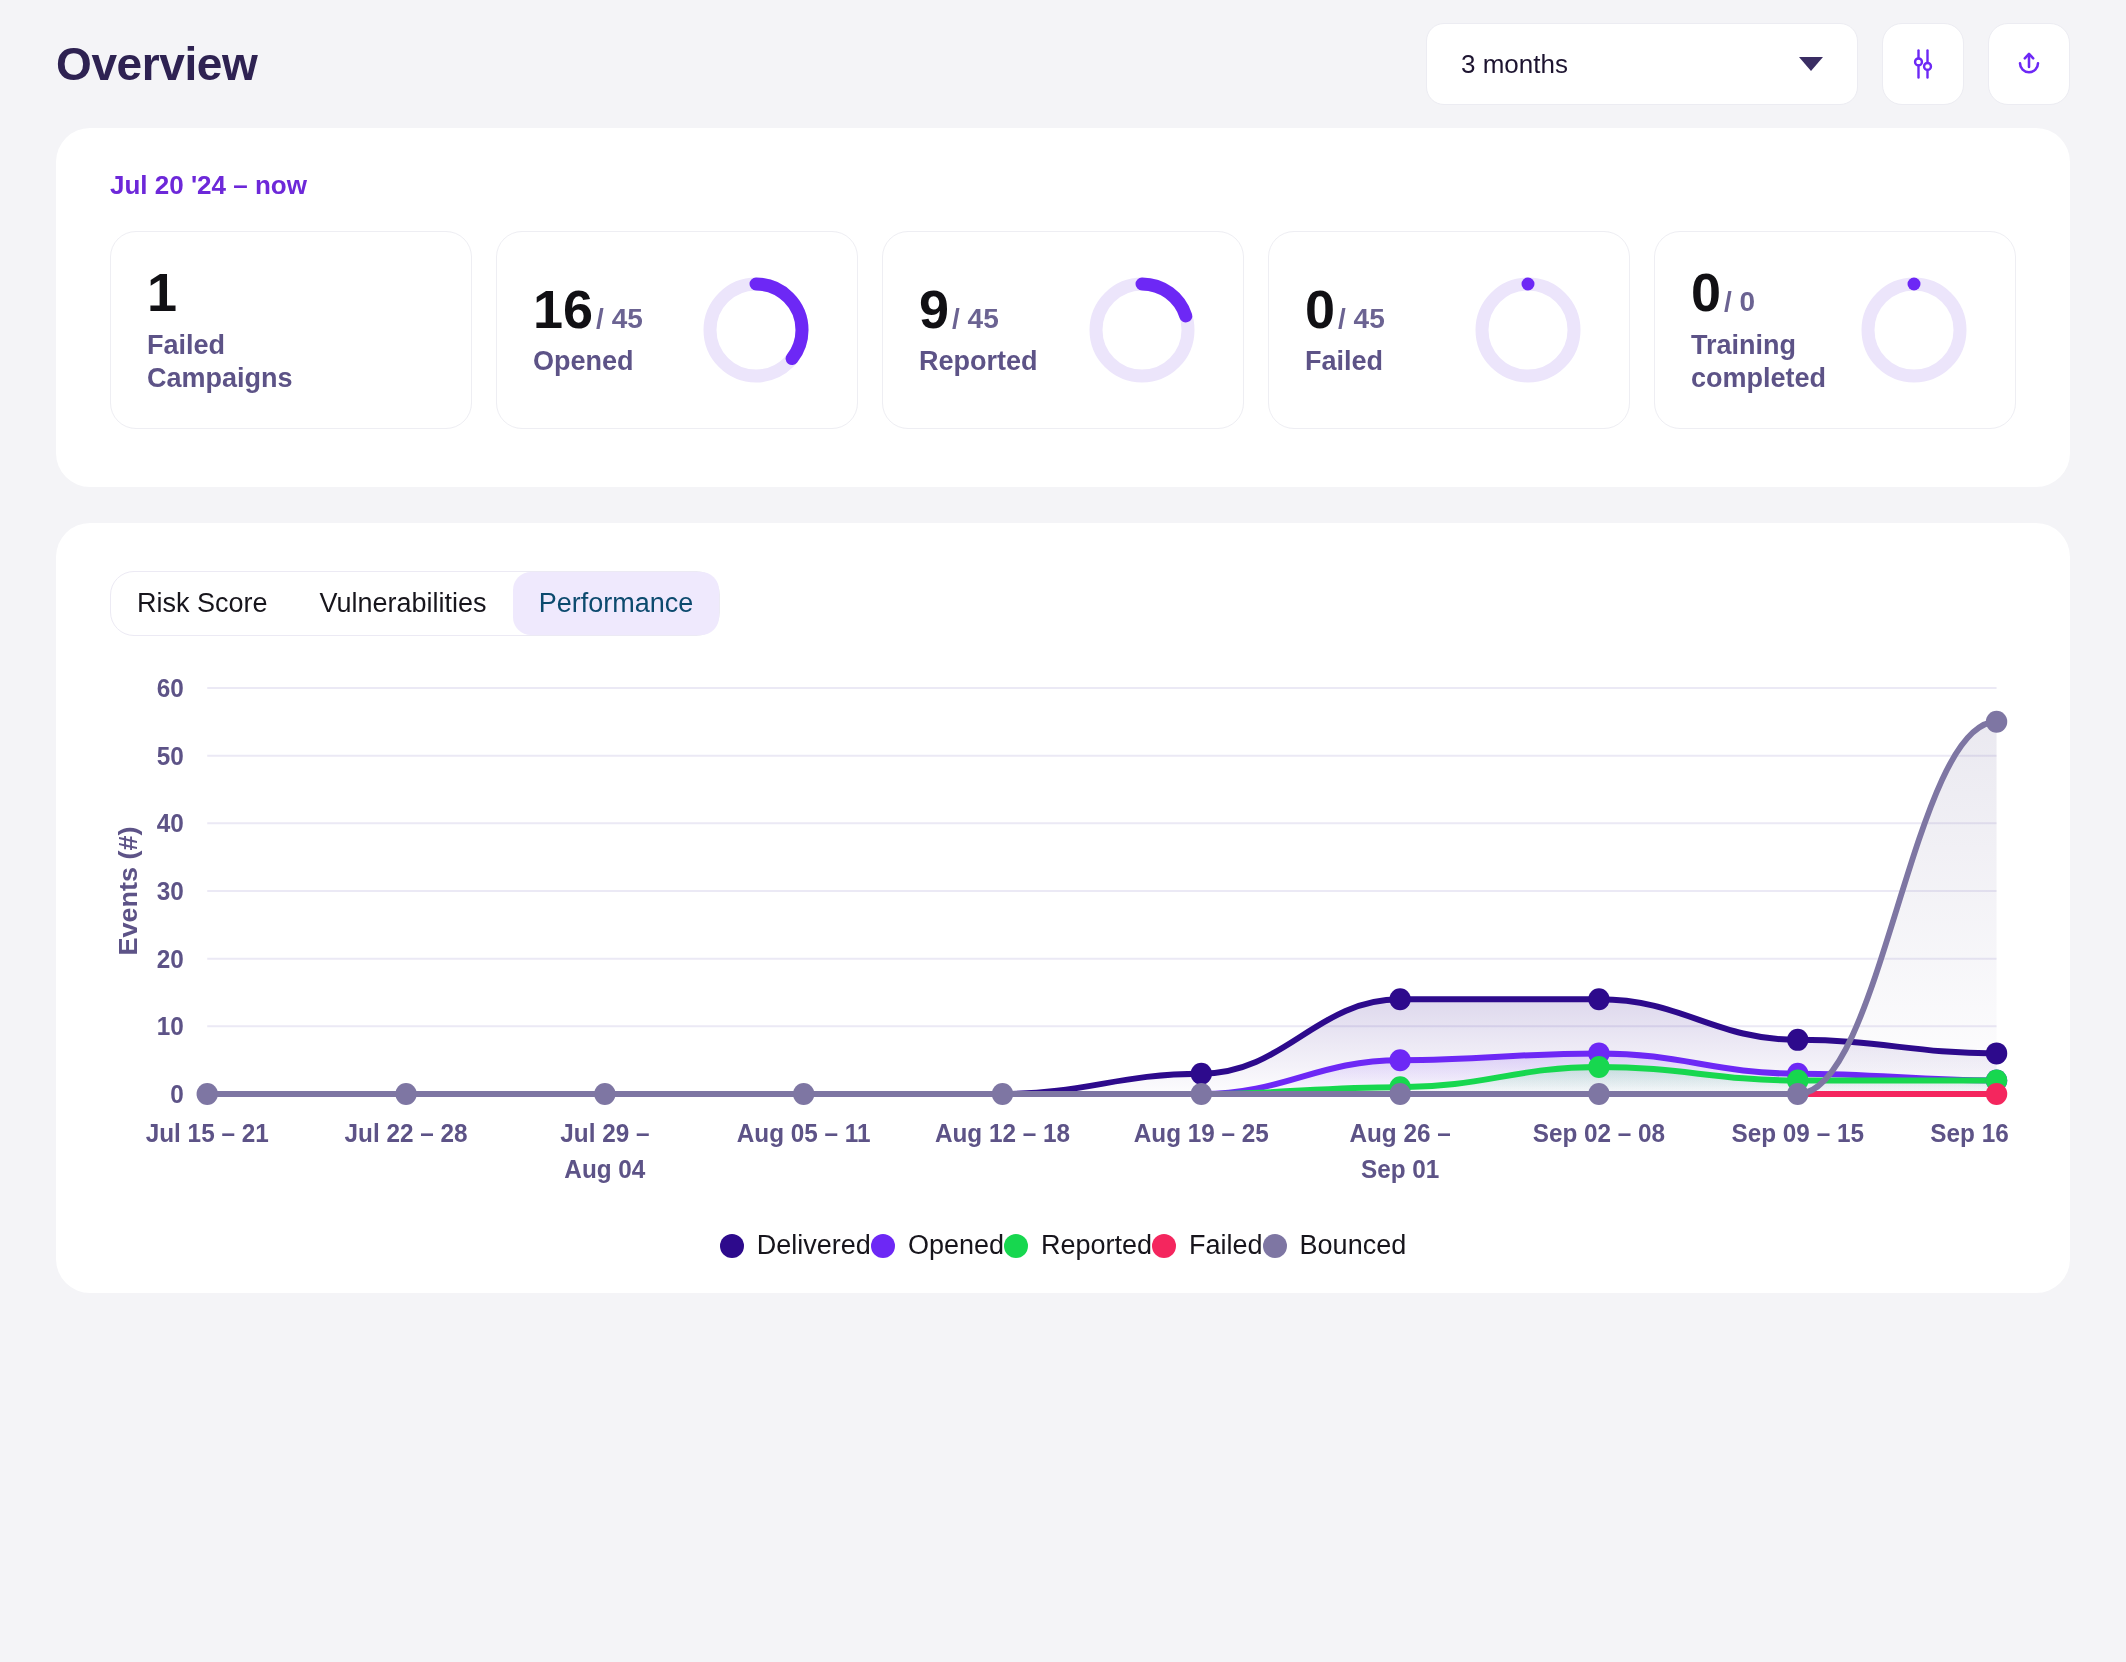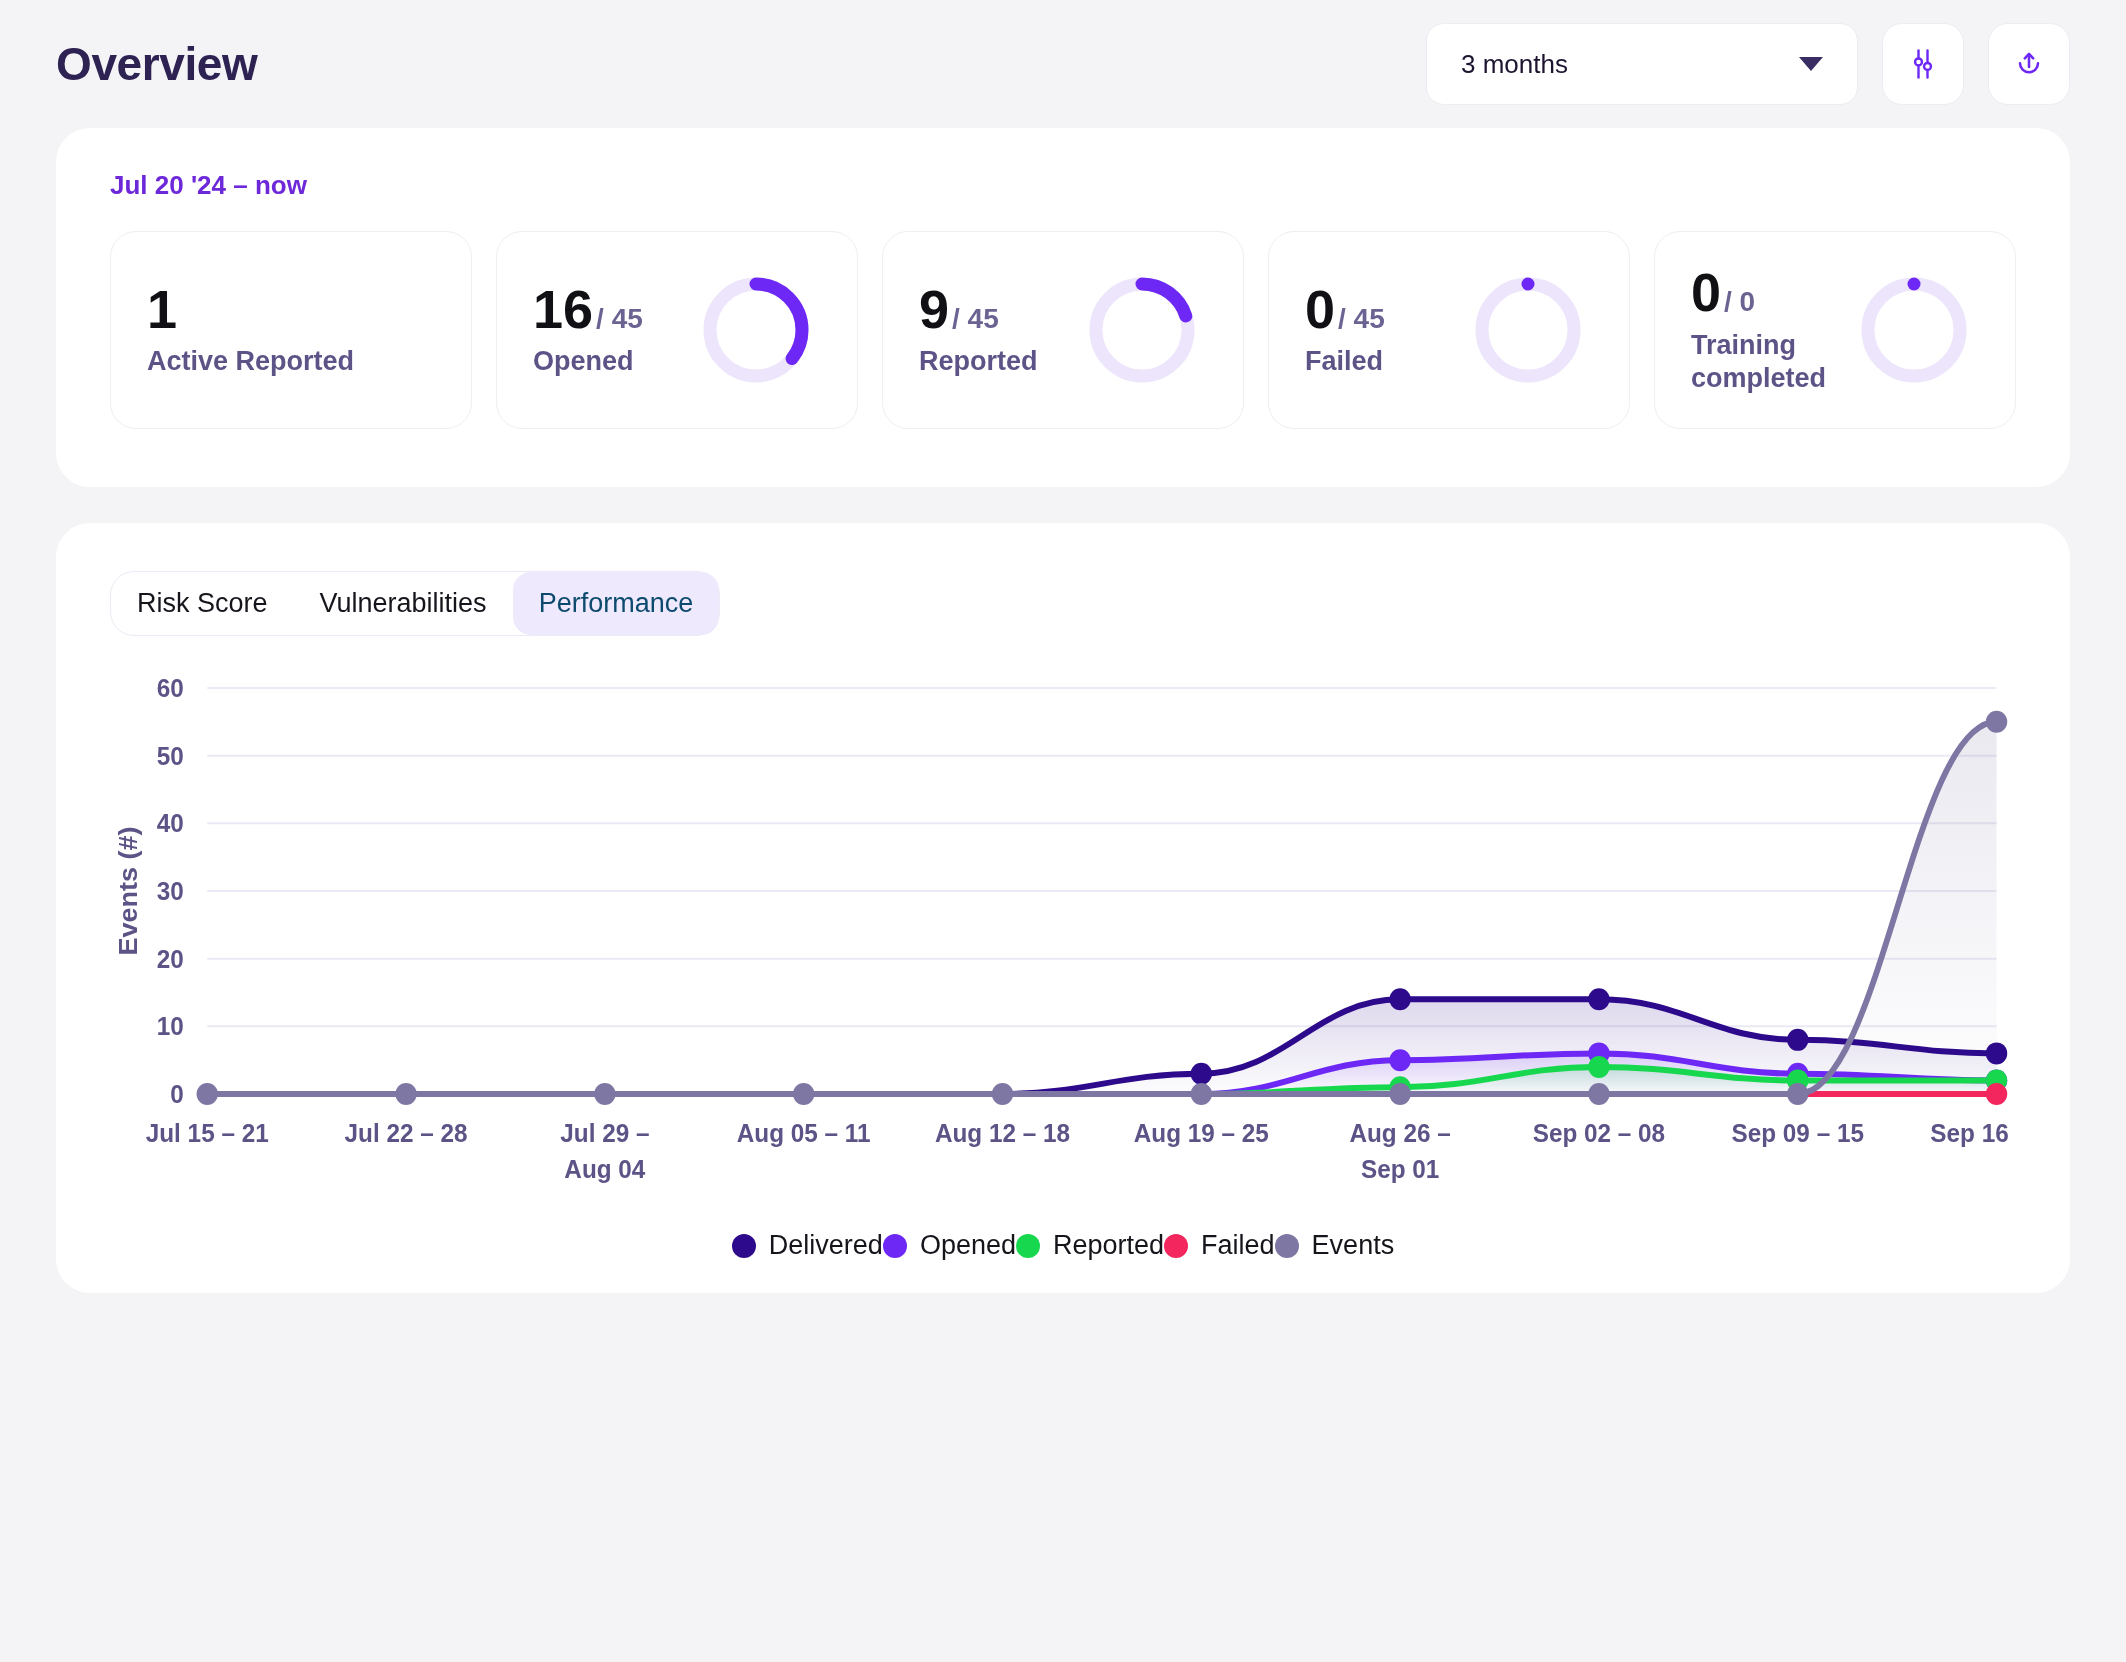"Active Reported" div.kpi-label { text: Active Reported -> Failed Campaigns }
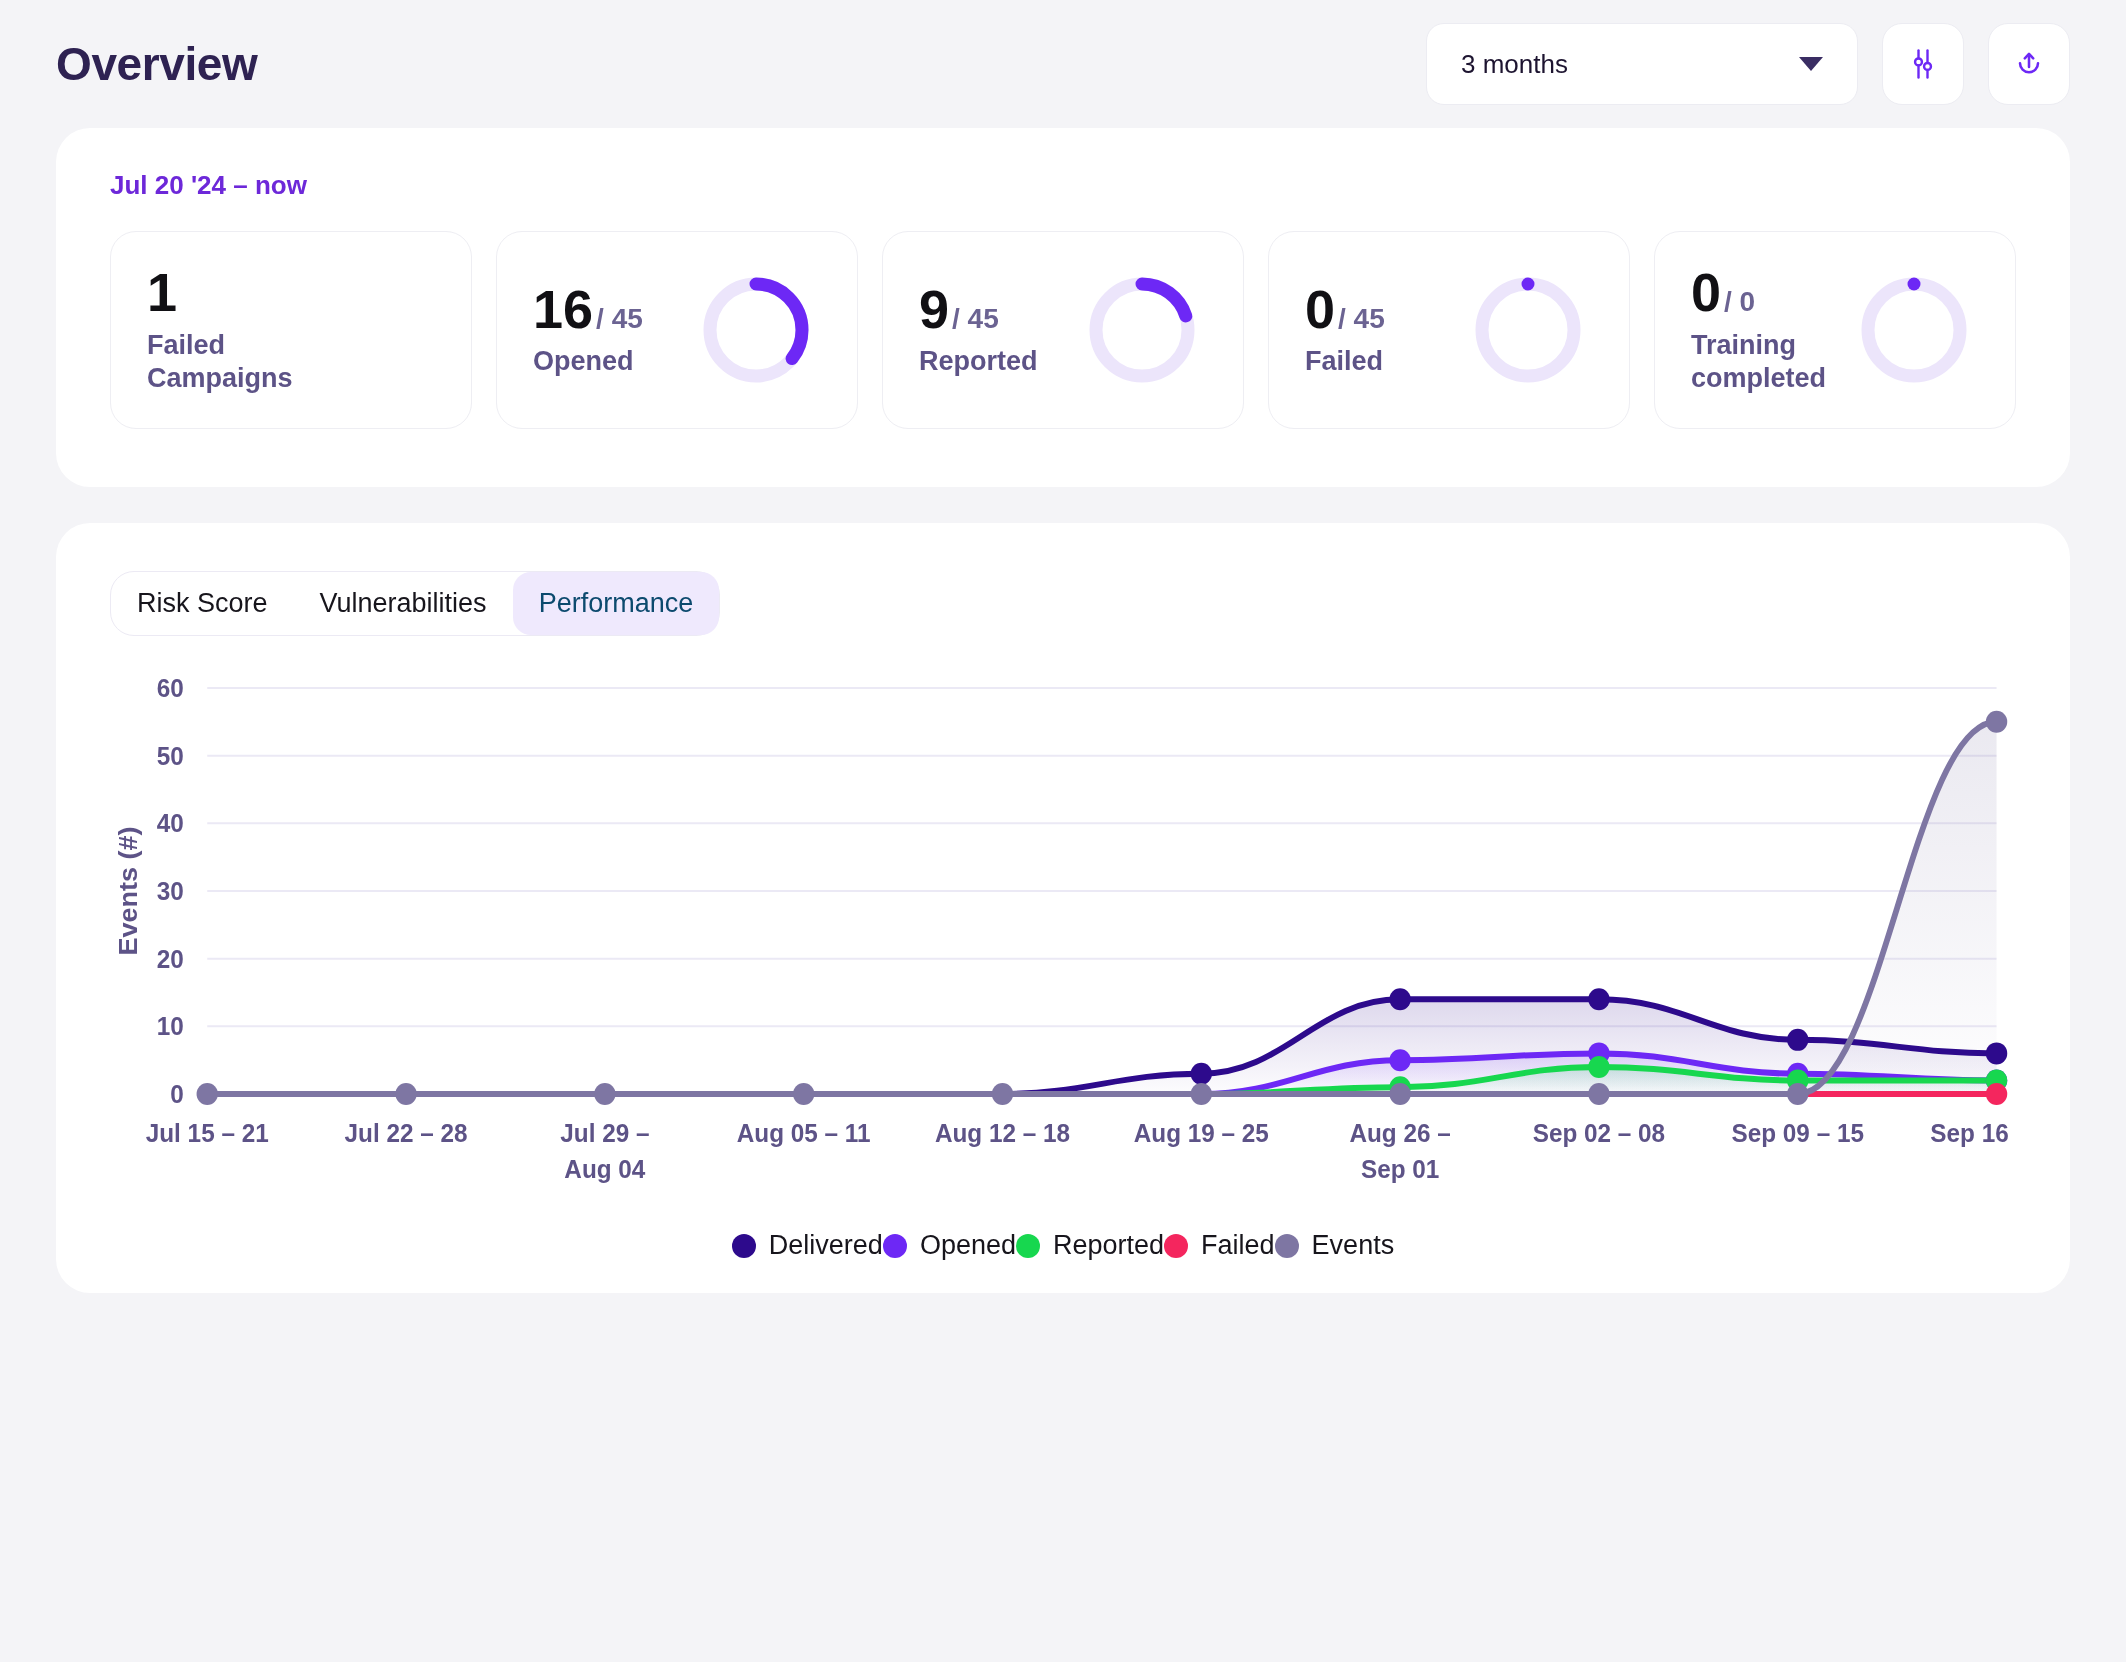"Events" span.legend-text { text: Events -> Bounced }
